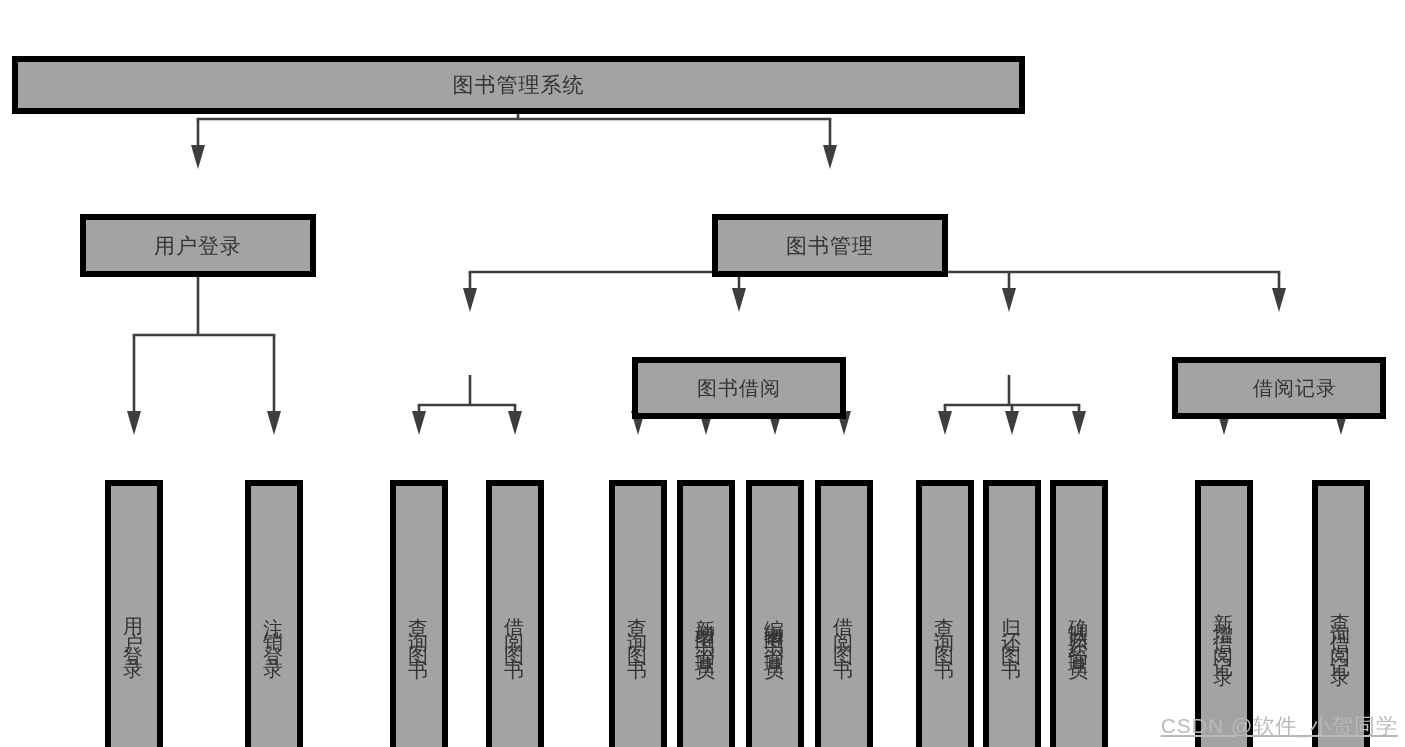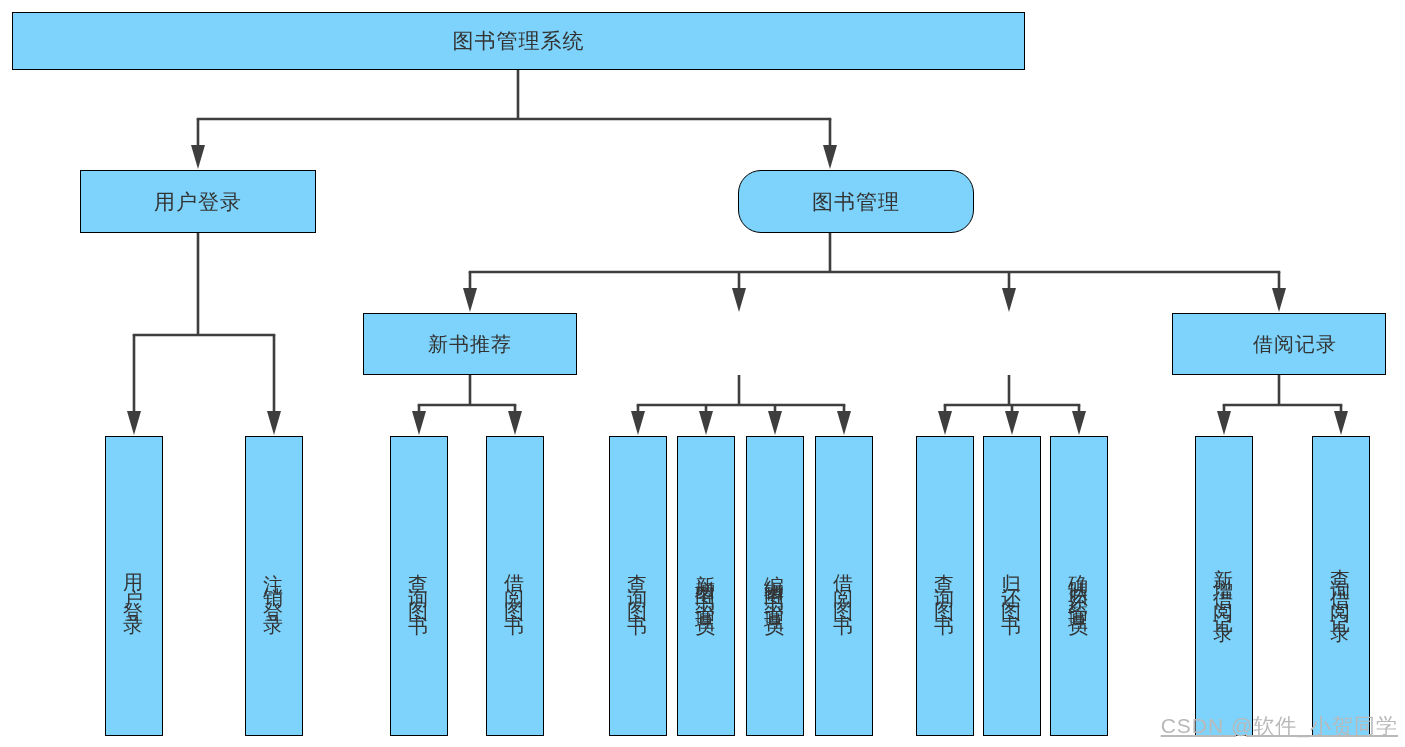"图书管理系统" .node { background: #7dd3fc -> #a3a3a3; border: 1px solid #000000 -> 6px solid #000000; margin-top: none -> 44px }
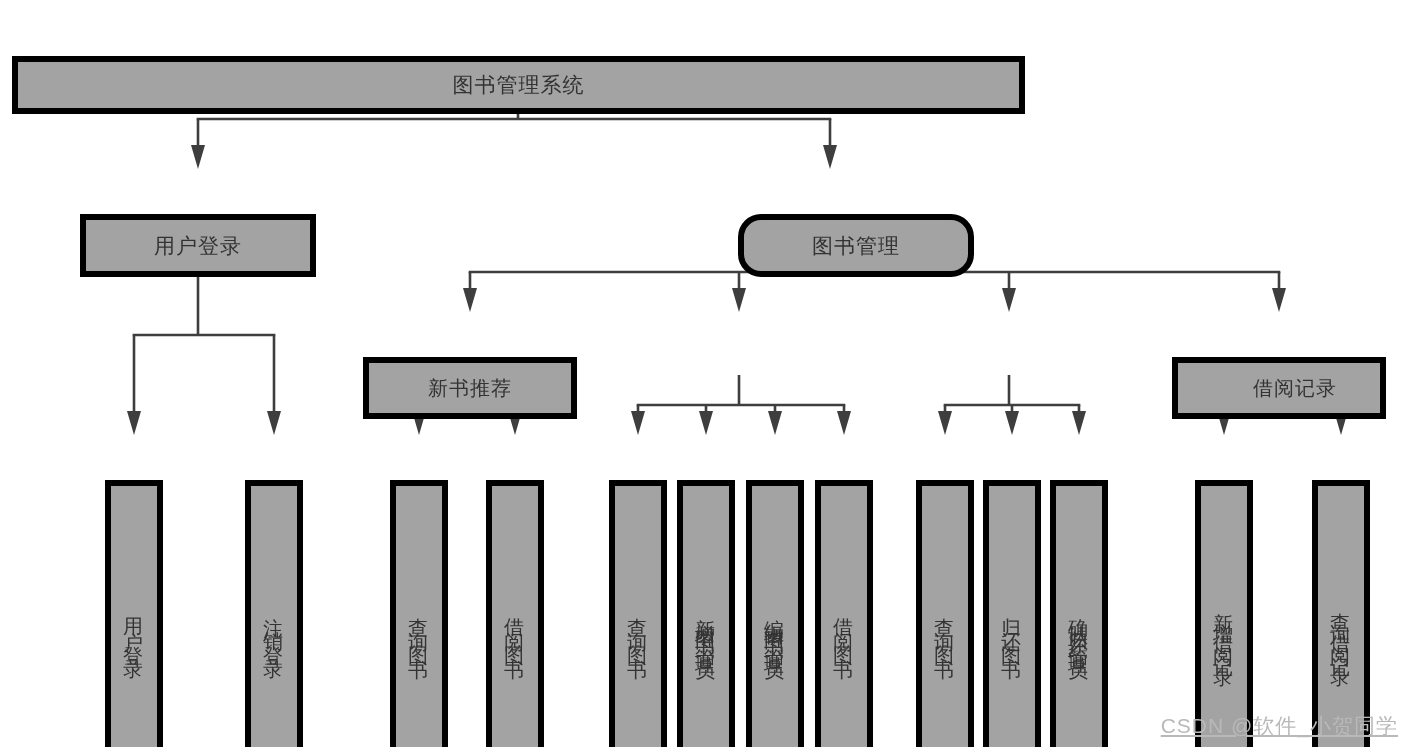"图书管理" .b-bookmgmt { border-radius: 23px -> none; left: 738px -> 712px }
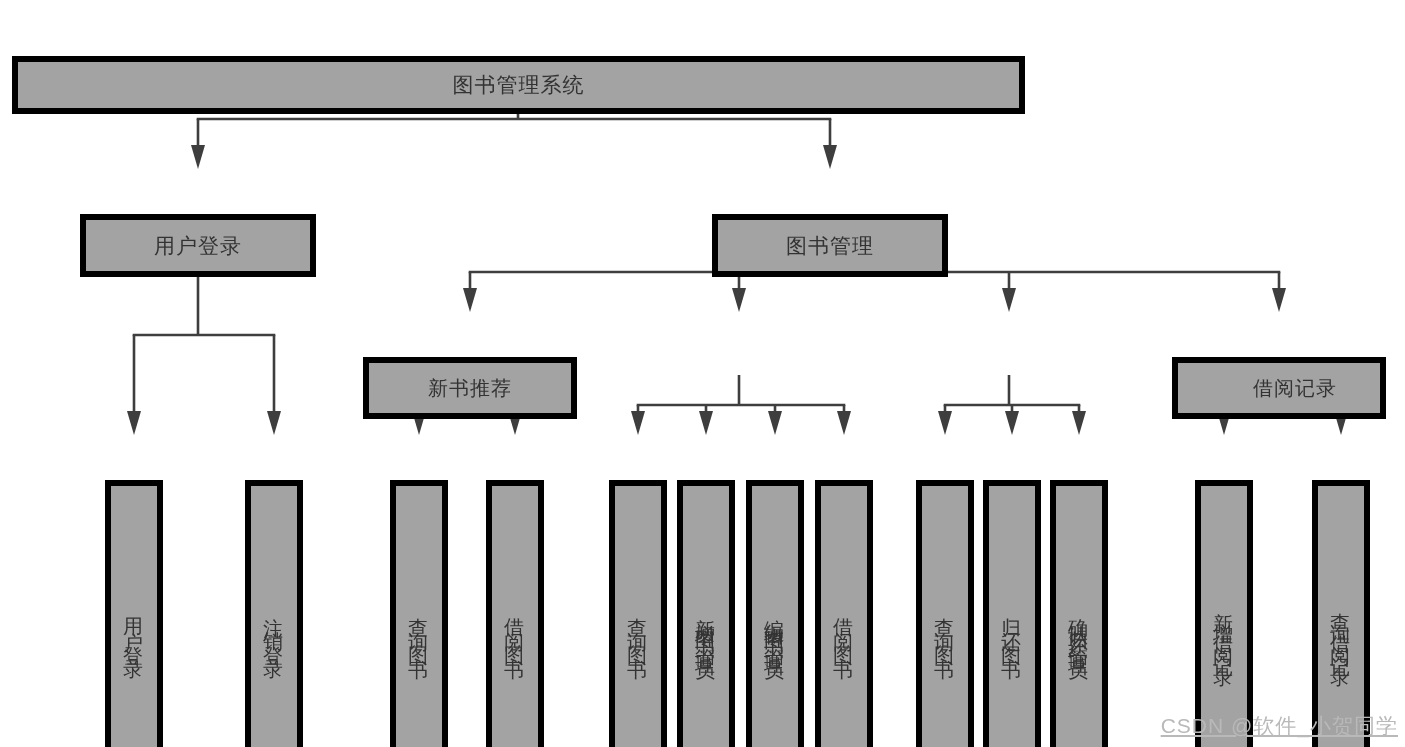"新书推荐" div.node { html: <div>新书推荐</div> -> none }
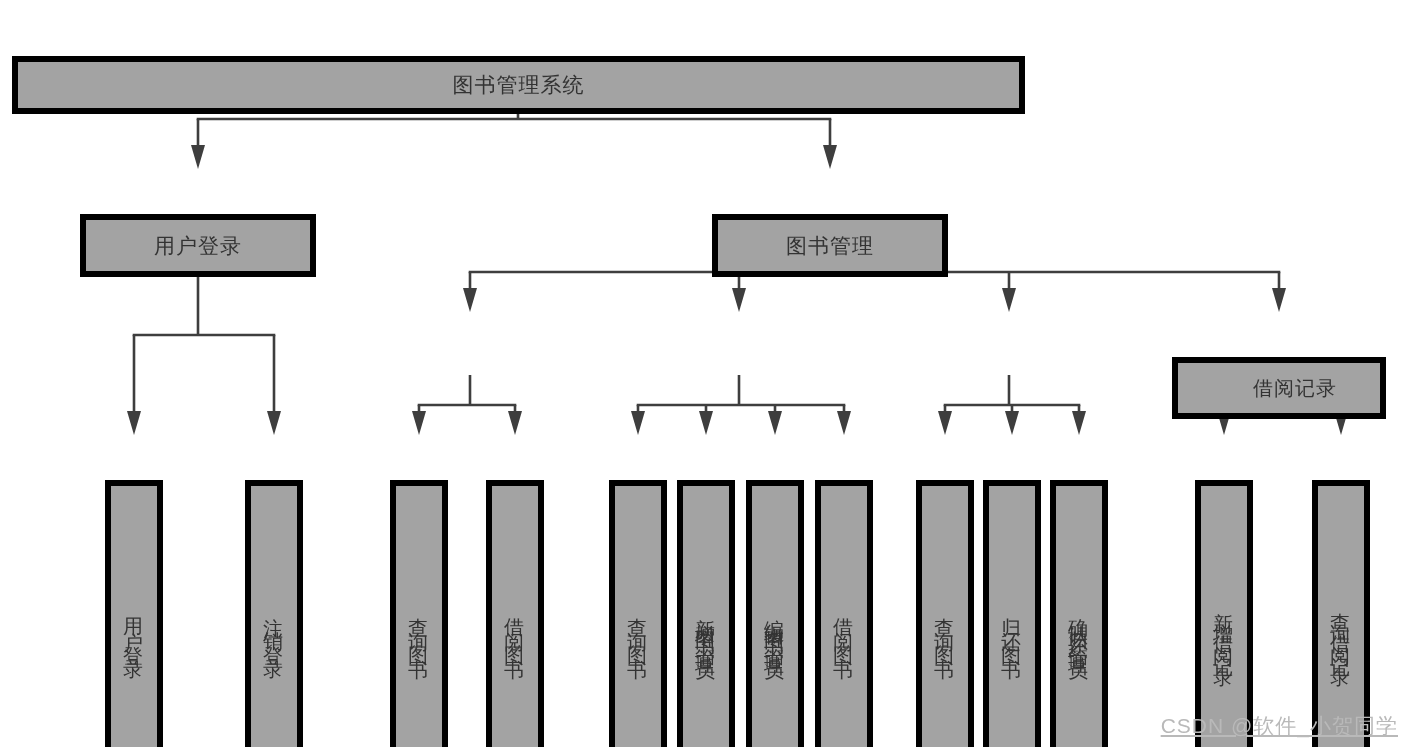"图书借阅" div.node { html: none -> <div>图书借阅</div> }
